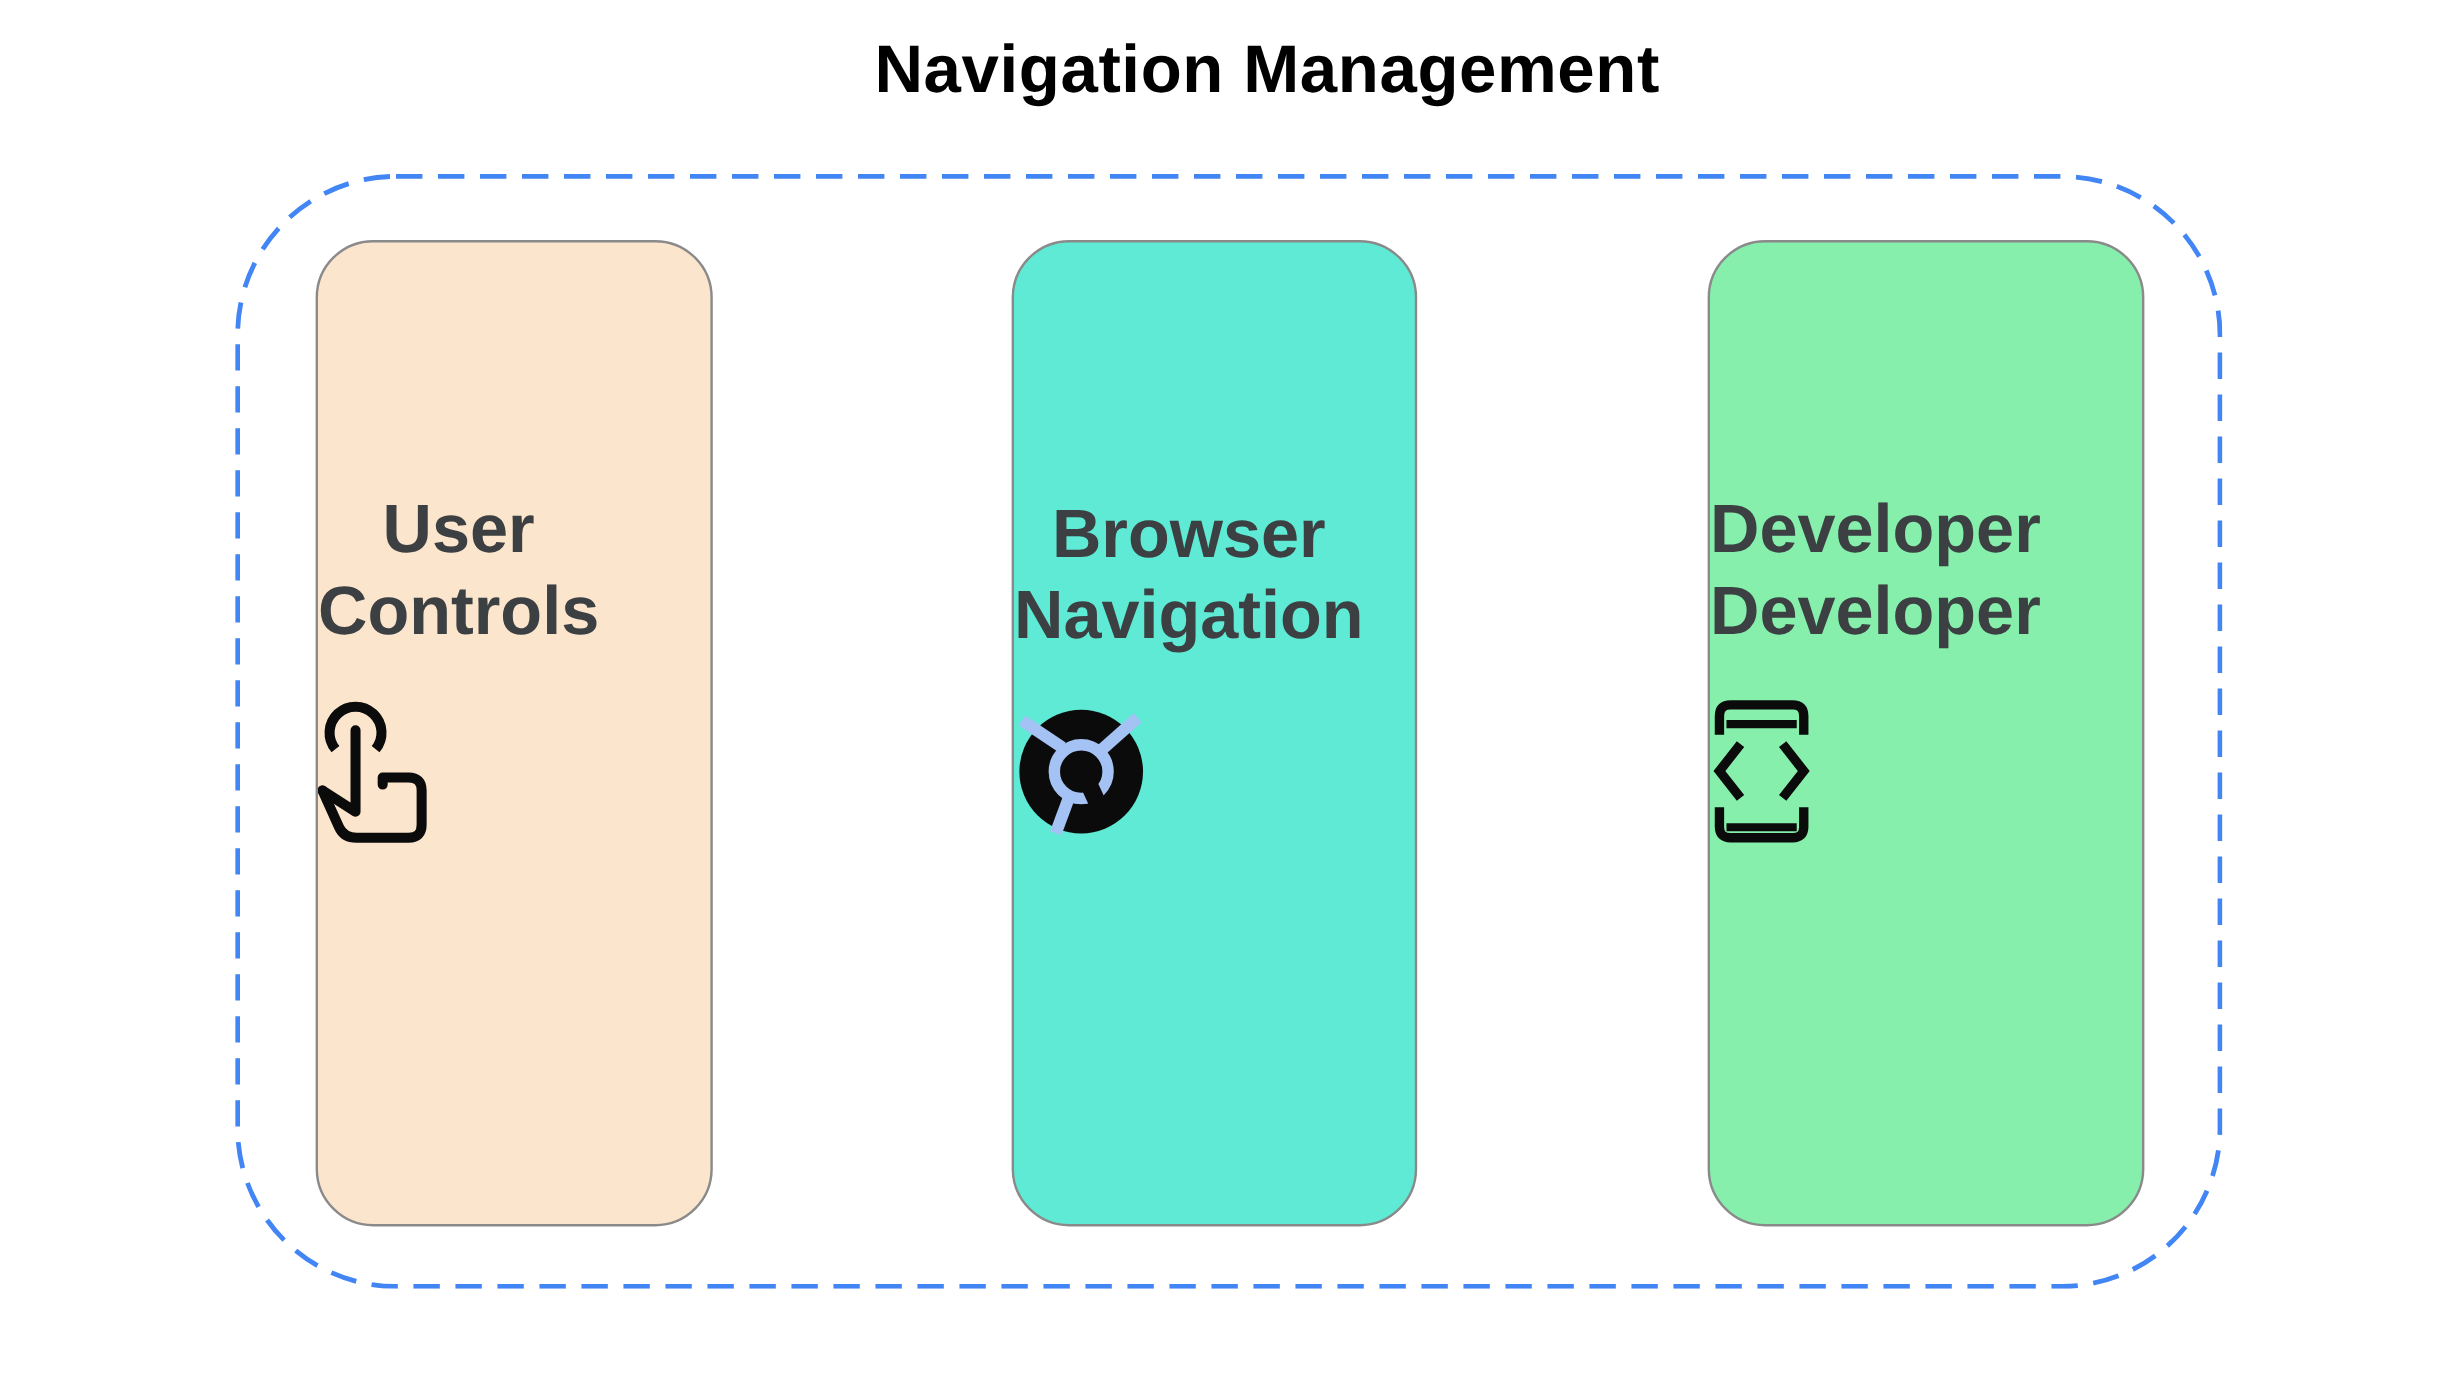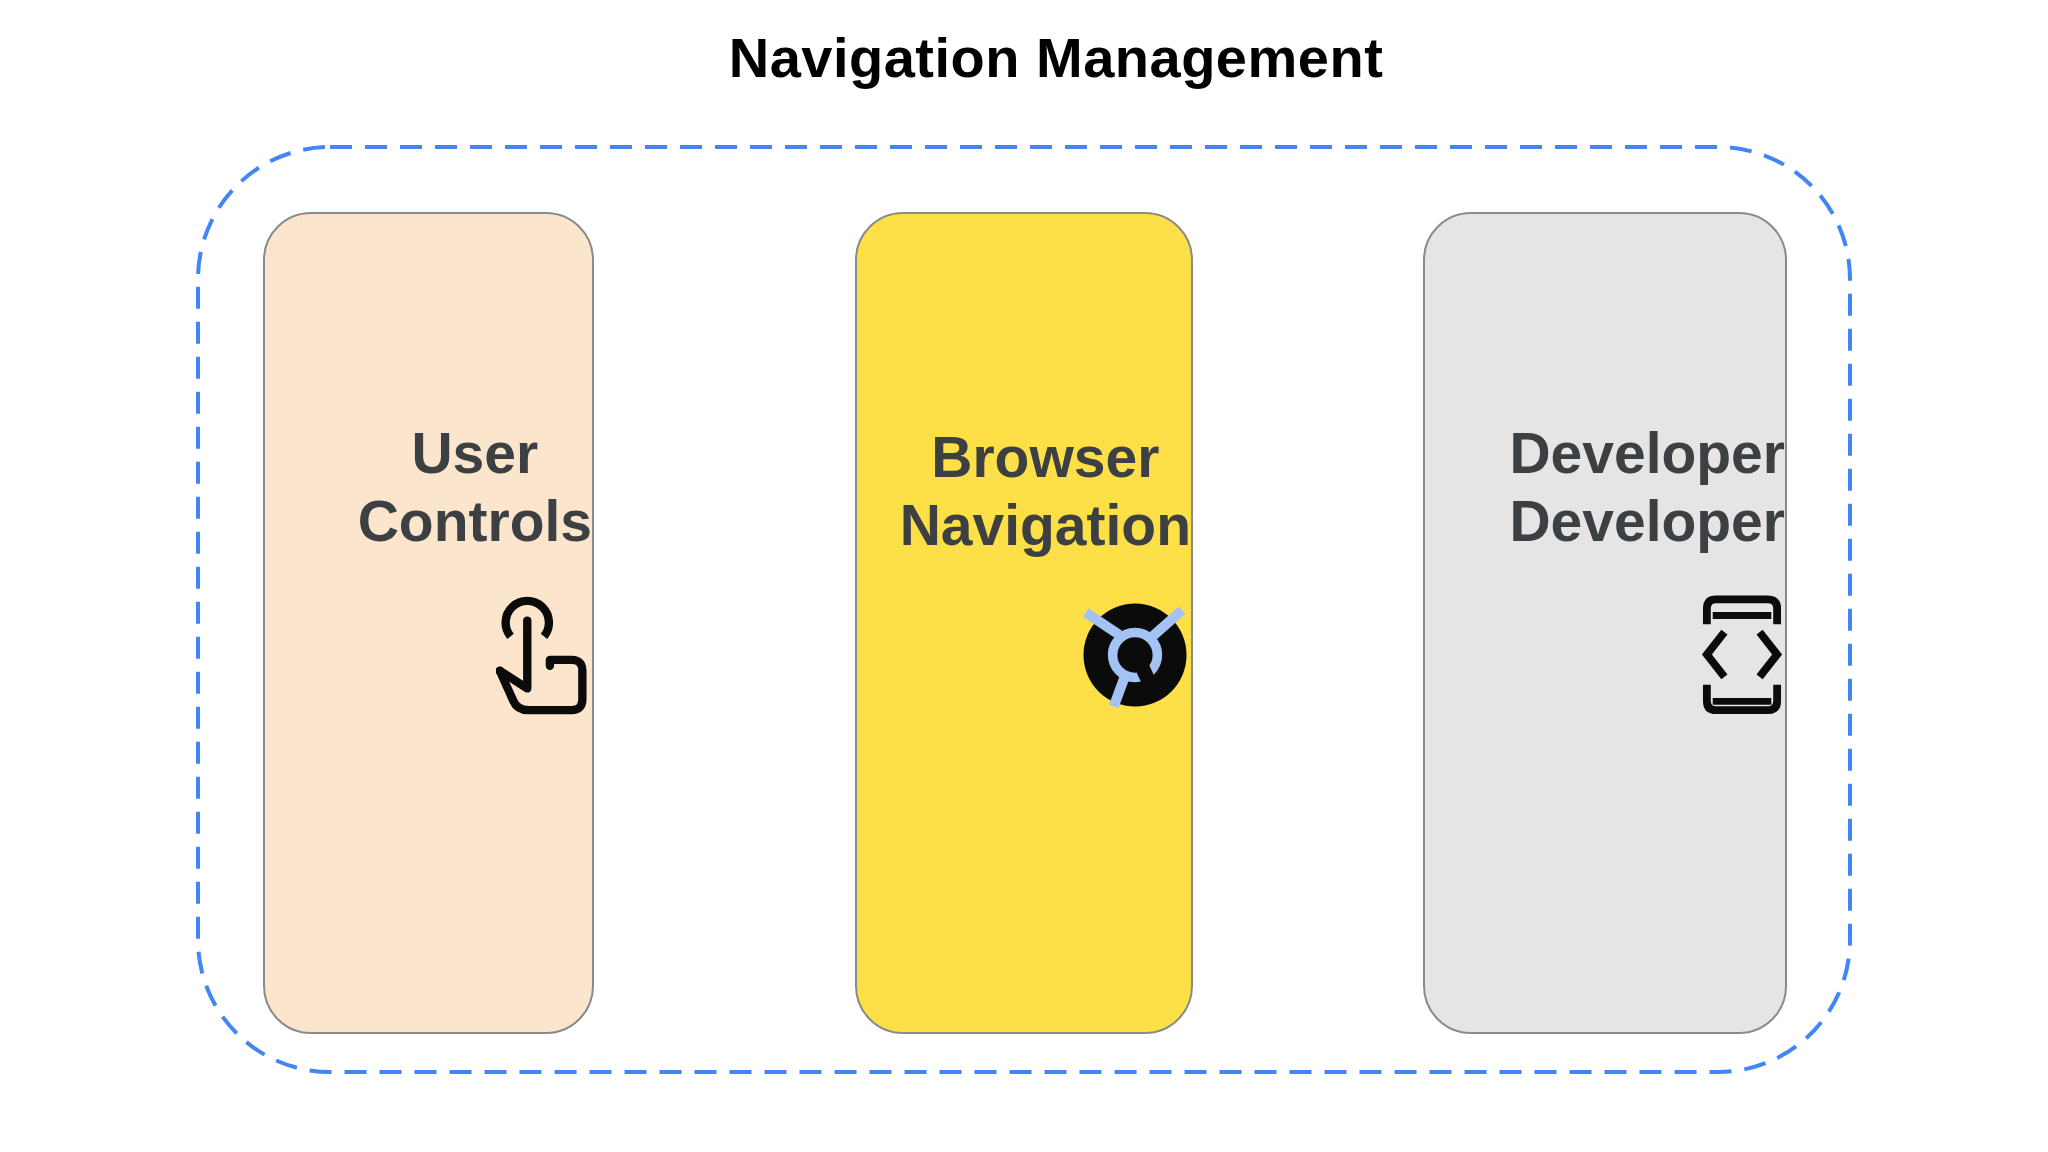"User" .card { align-items: flex-end -> flex-start; top: 212px -> 200px }
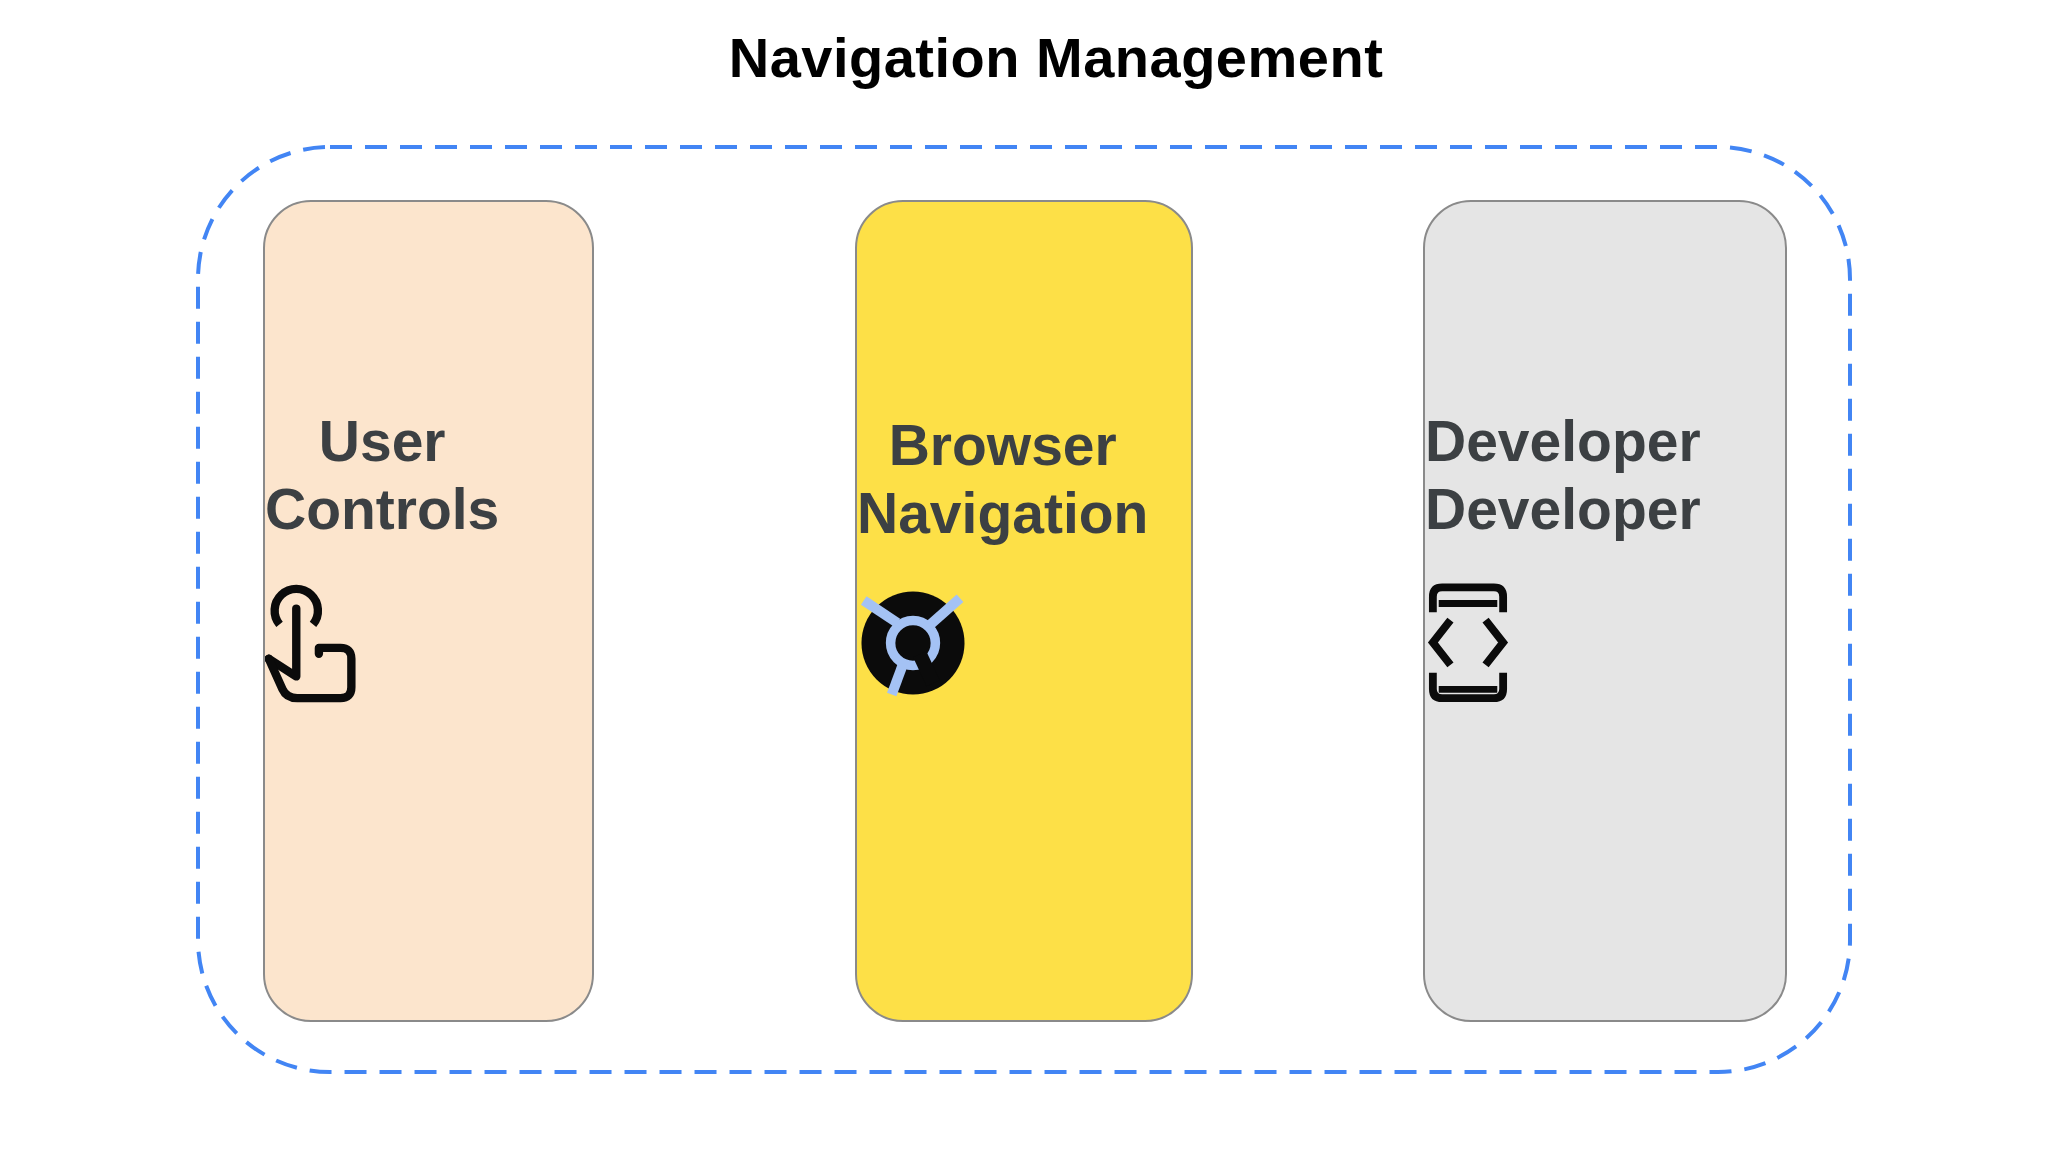"Browser" section.card { background-color: #fde047 -> #5eead4; margin-left: 12px -> none }
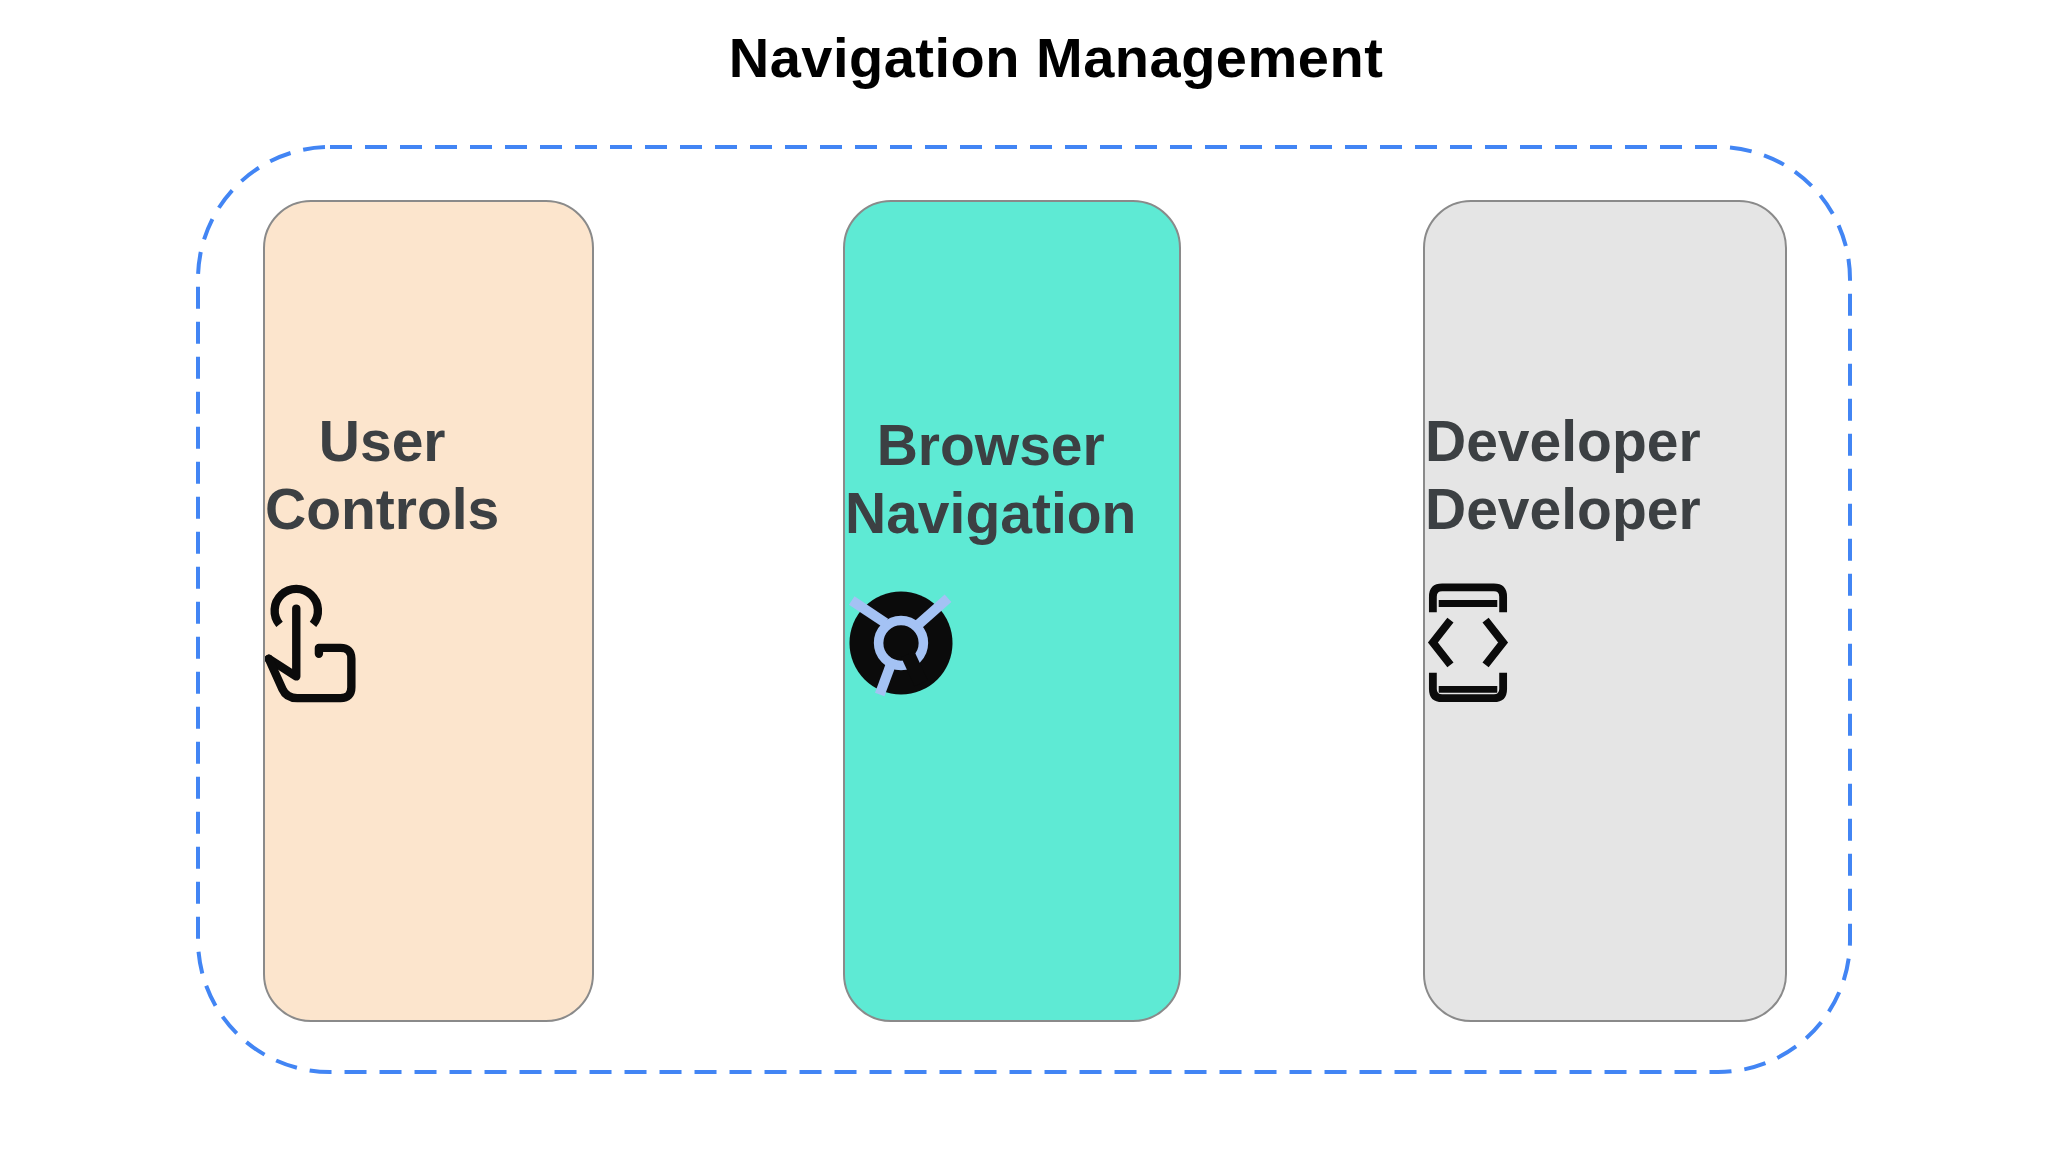"Developer" section.card { background-color: #e5e5e5 -> #86efac }
